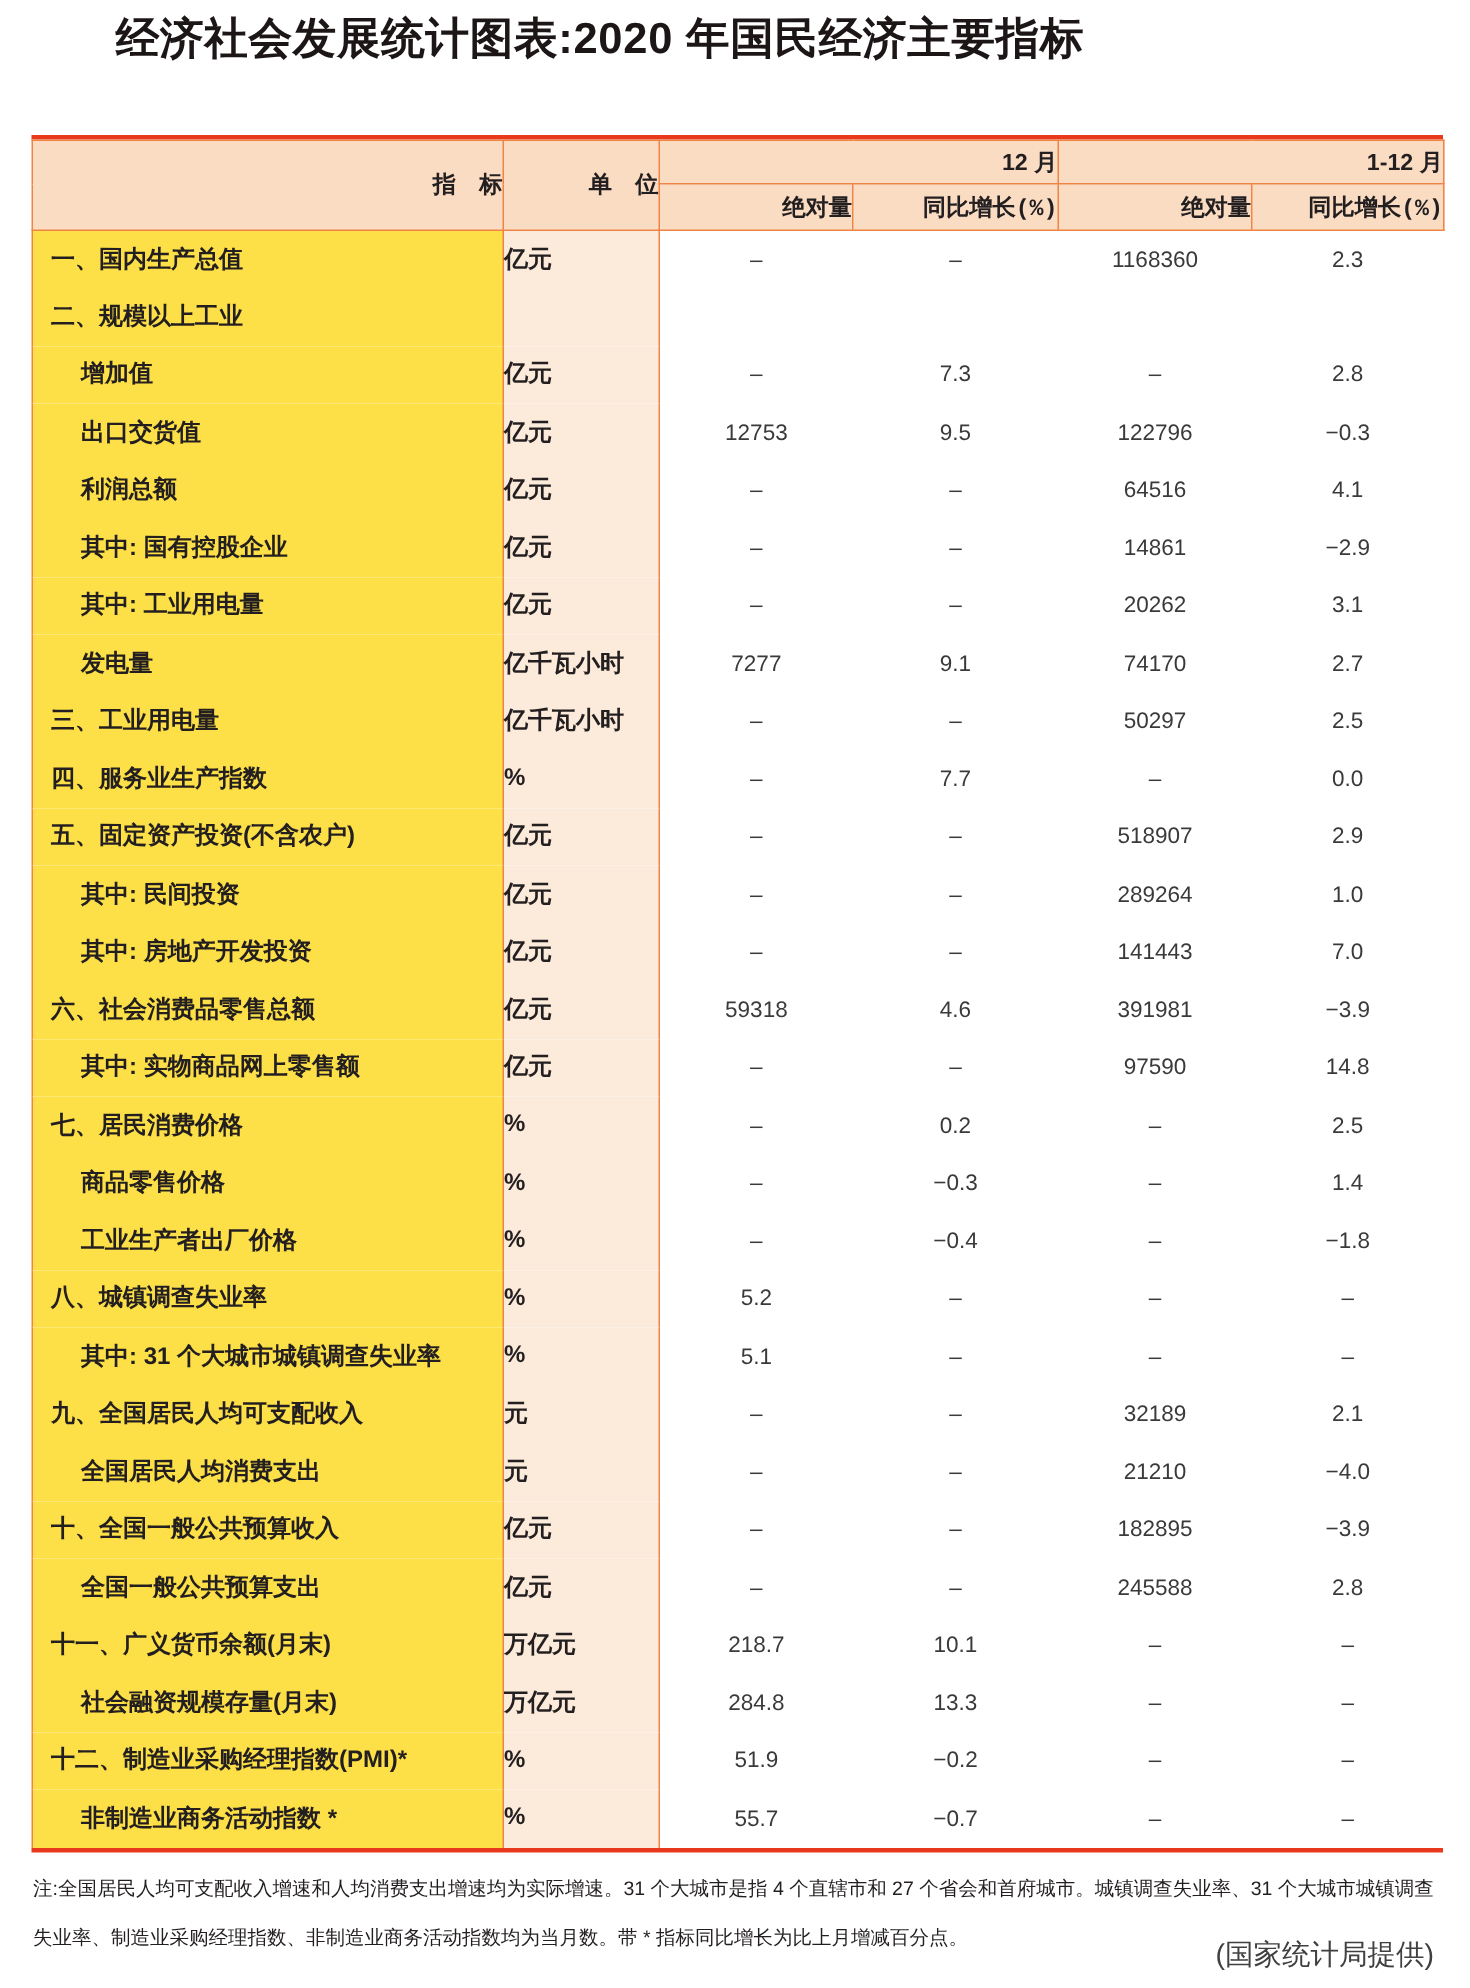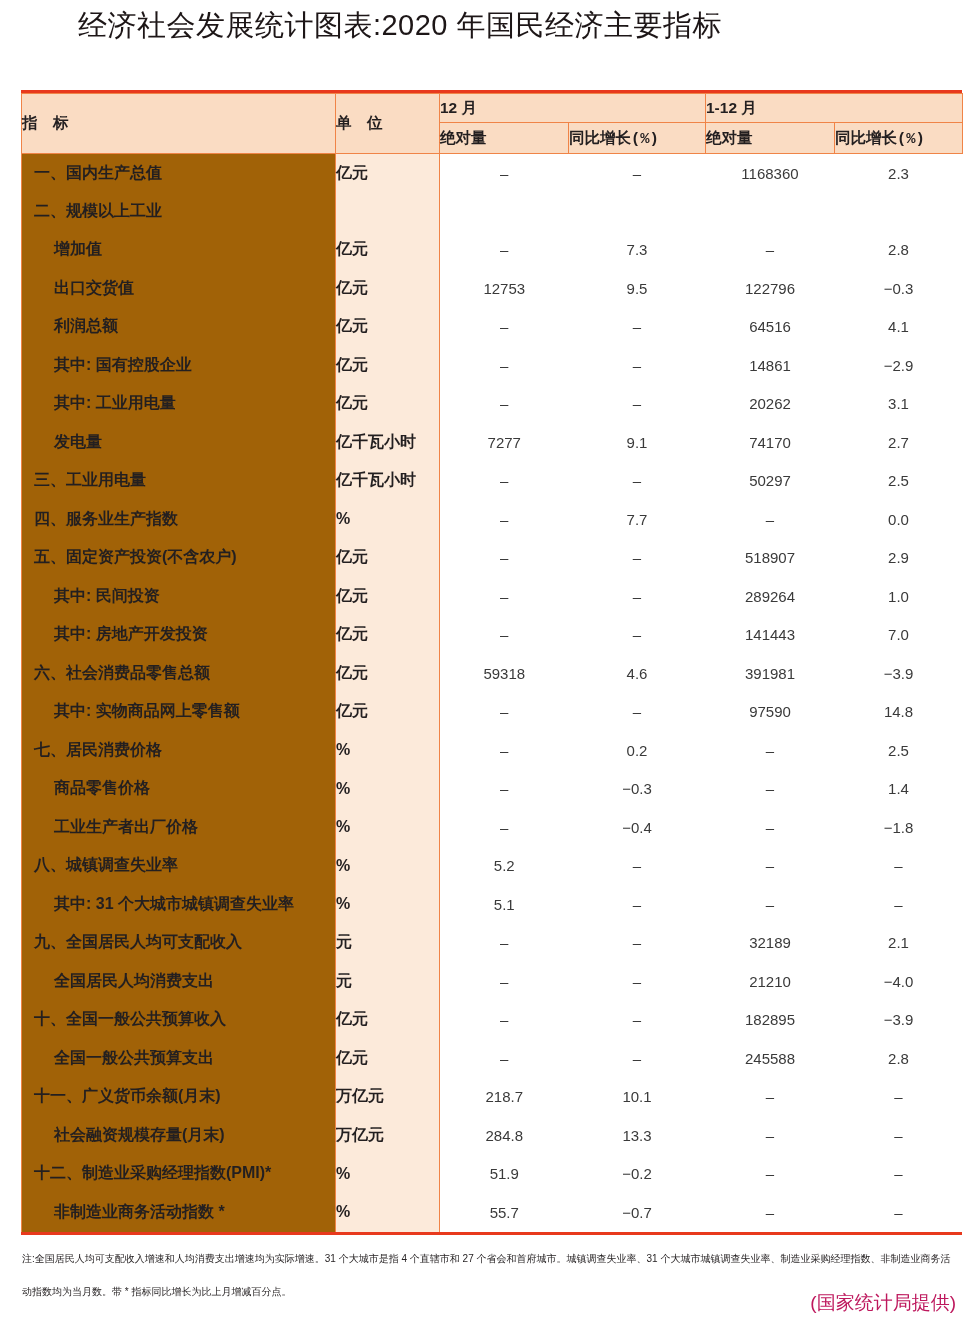"经济社会发展统计图表:2020 年国民经济主要指标" .title { font-weight: normal -> bold }
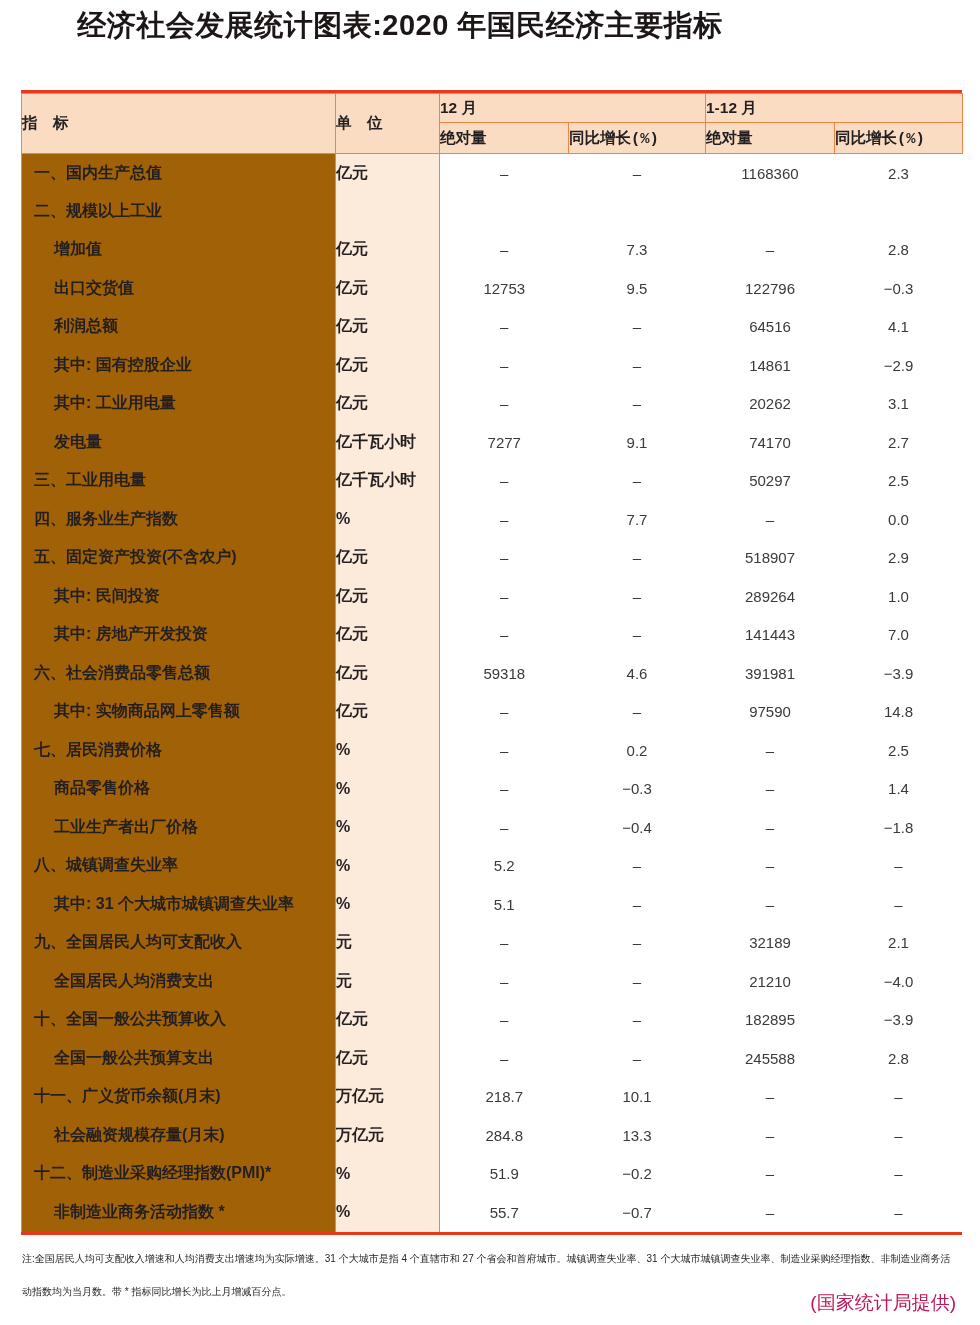"12 月" thead th { text-align: left -> right }
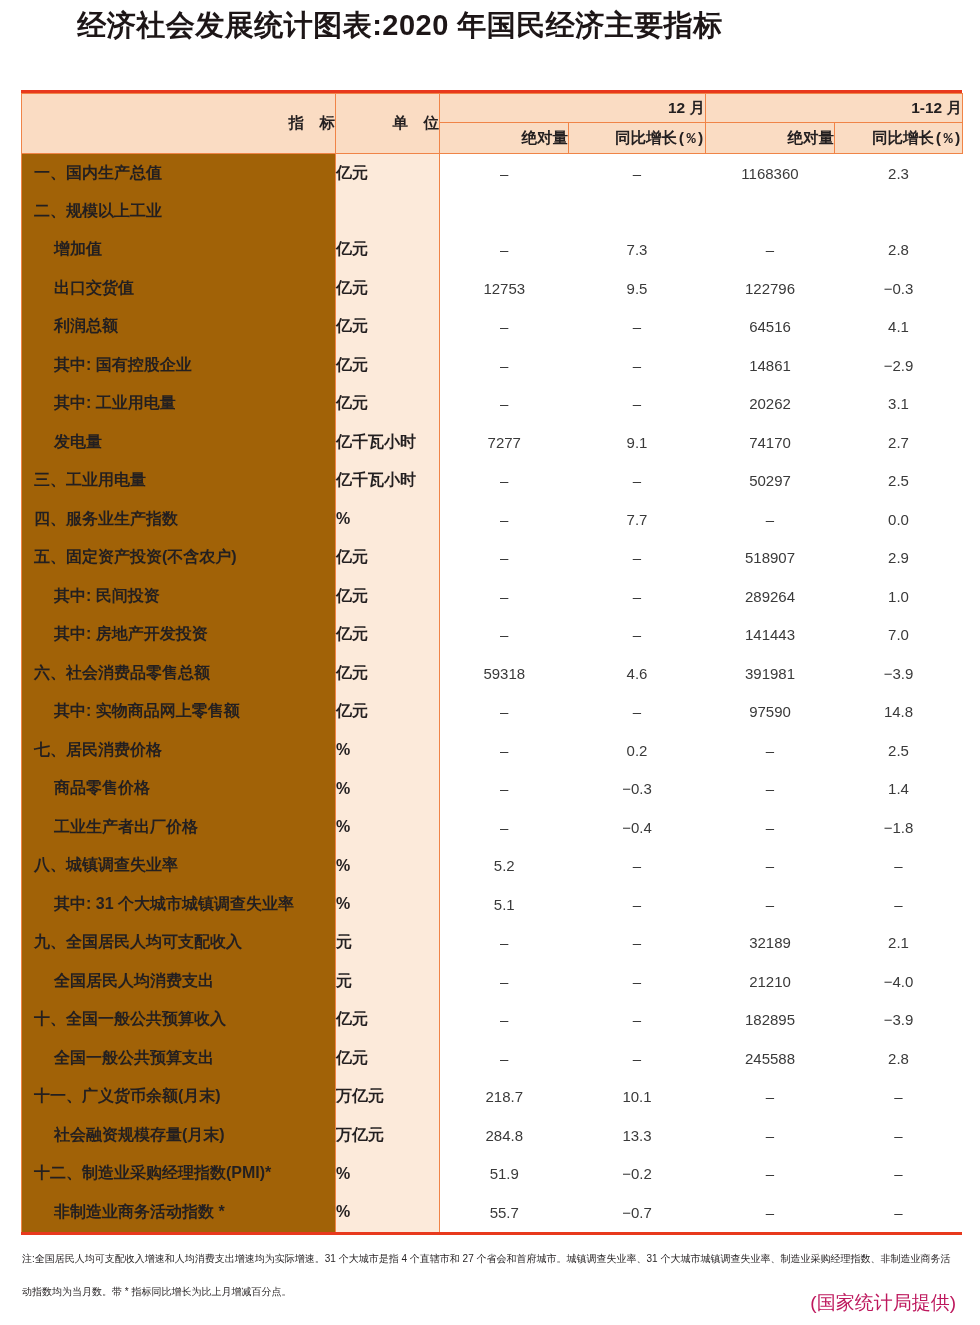"一、国内生产总值" td.c-label { background: #a16207 -> #fde047 }
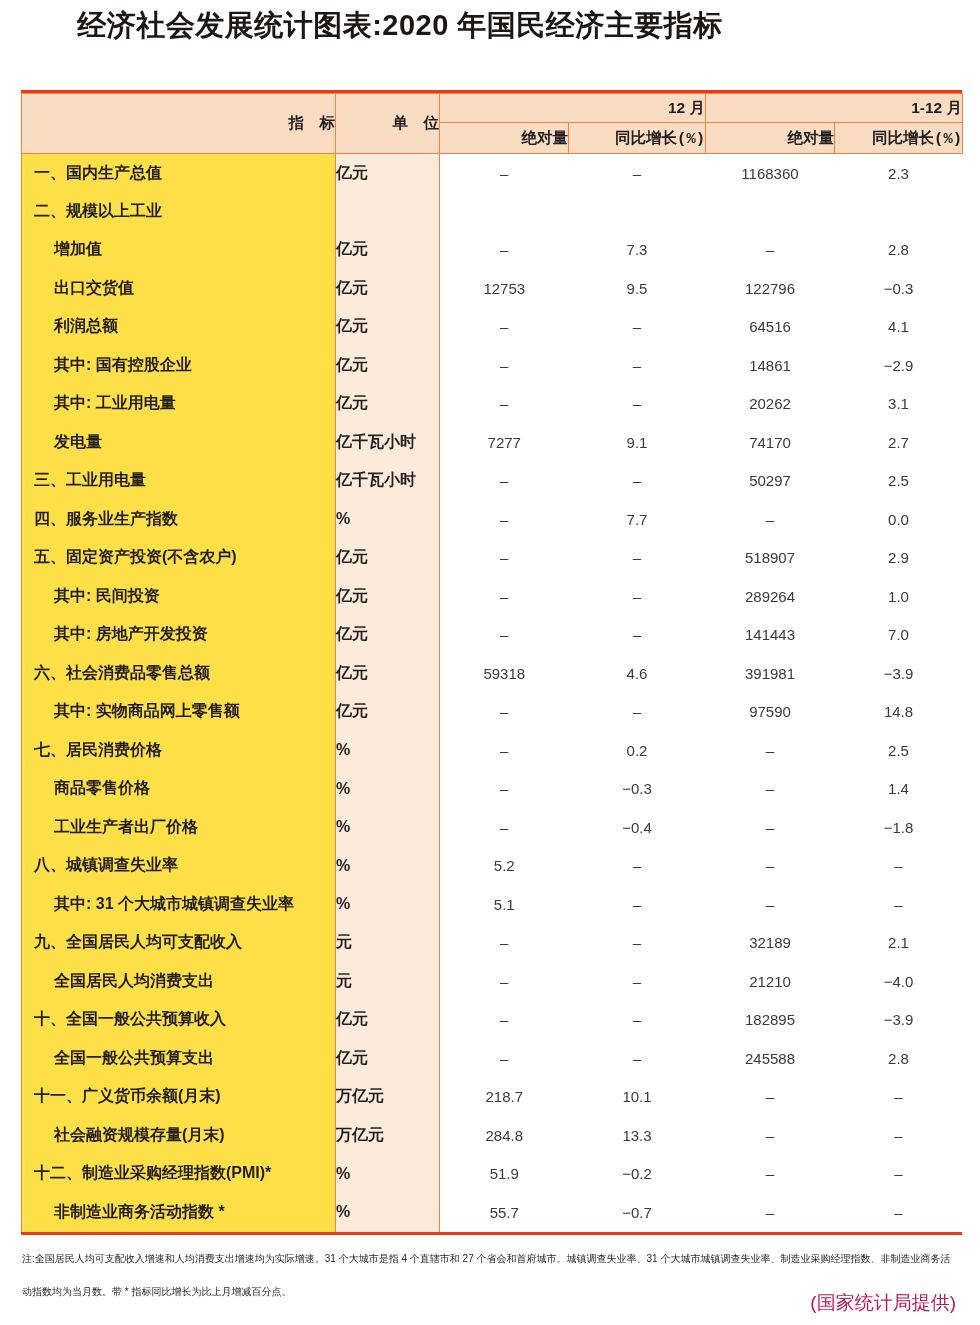"注:全国居民人均可支配收入增速和人均消费支出增速均为实际增速。31 个大城市是指" .note { font-size: 10px -> 13px }
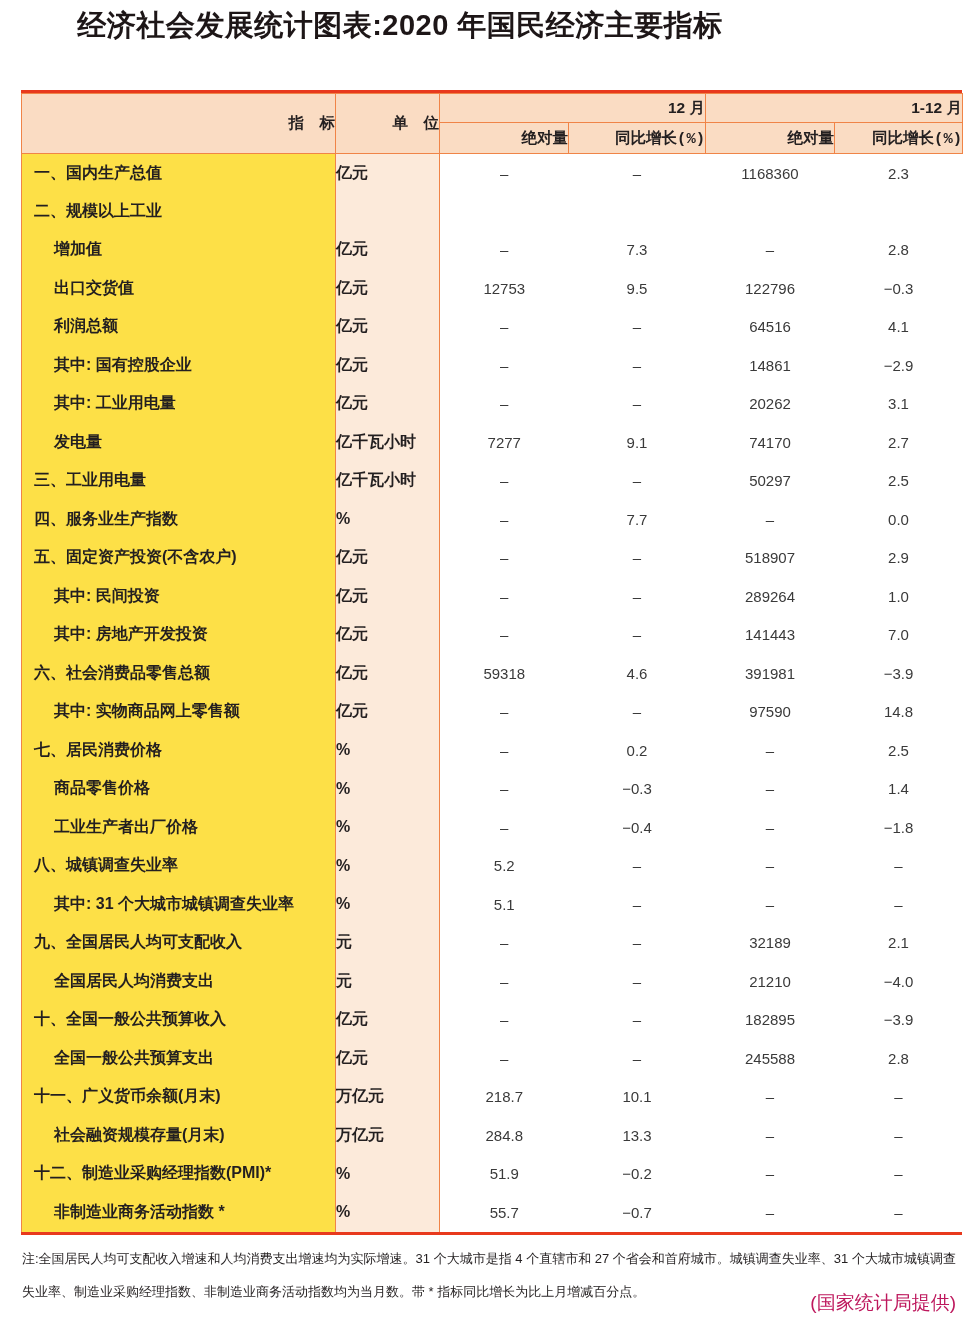"(国家统计局提供)" .provider { color: #be185d -> #404040 }
